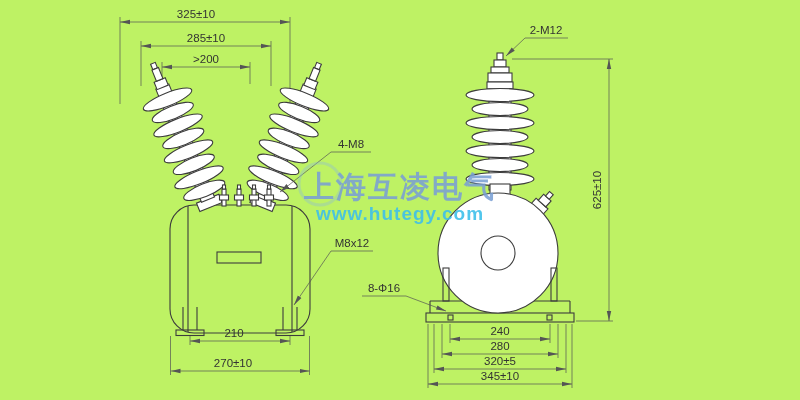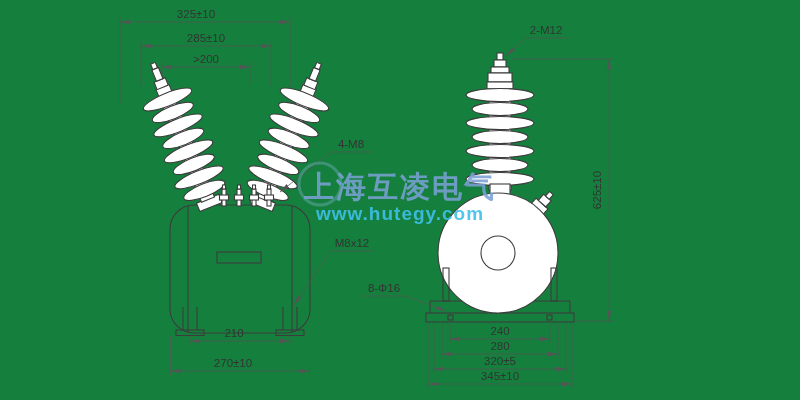"325±10" .stage { background: #15803d -> #bef264 }
